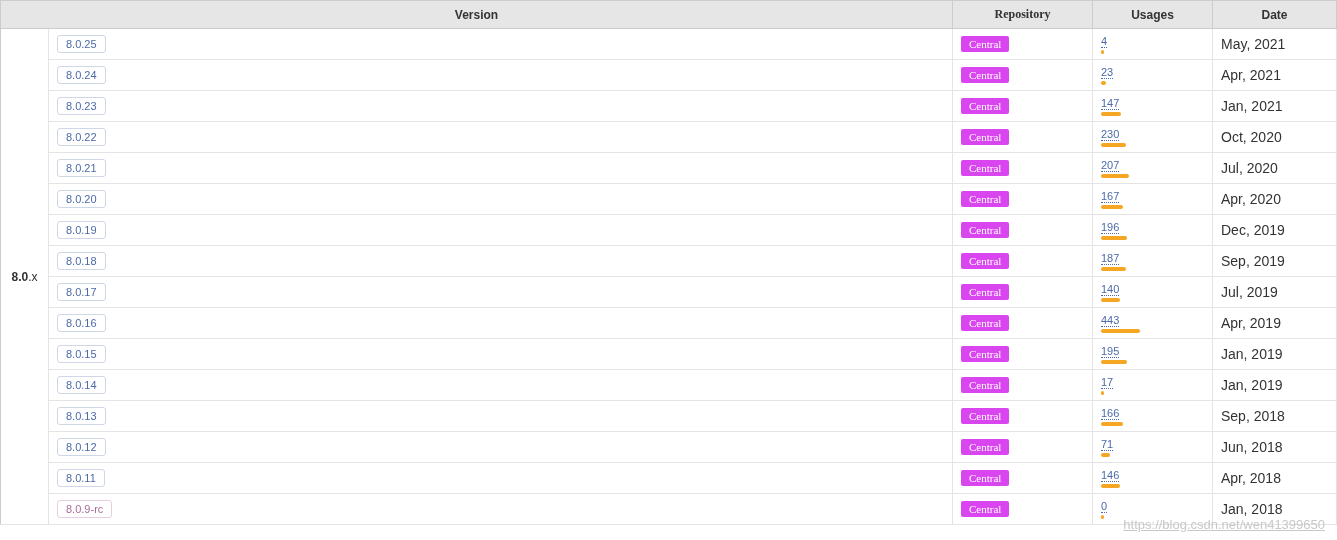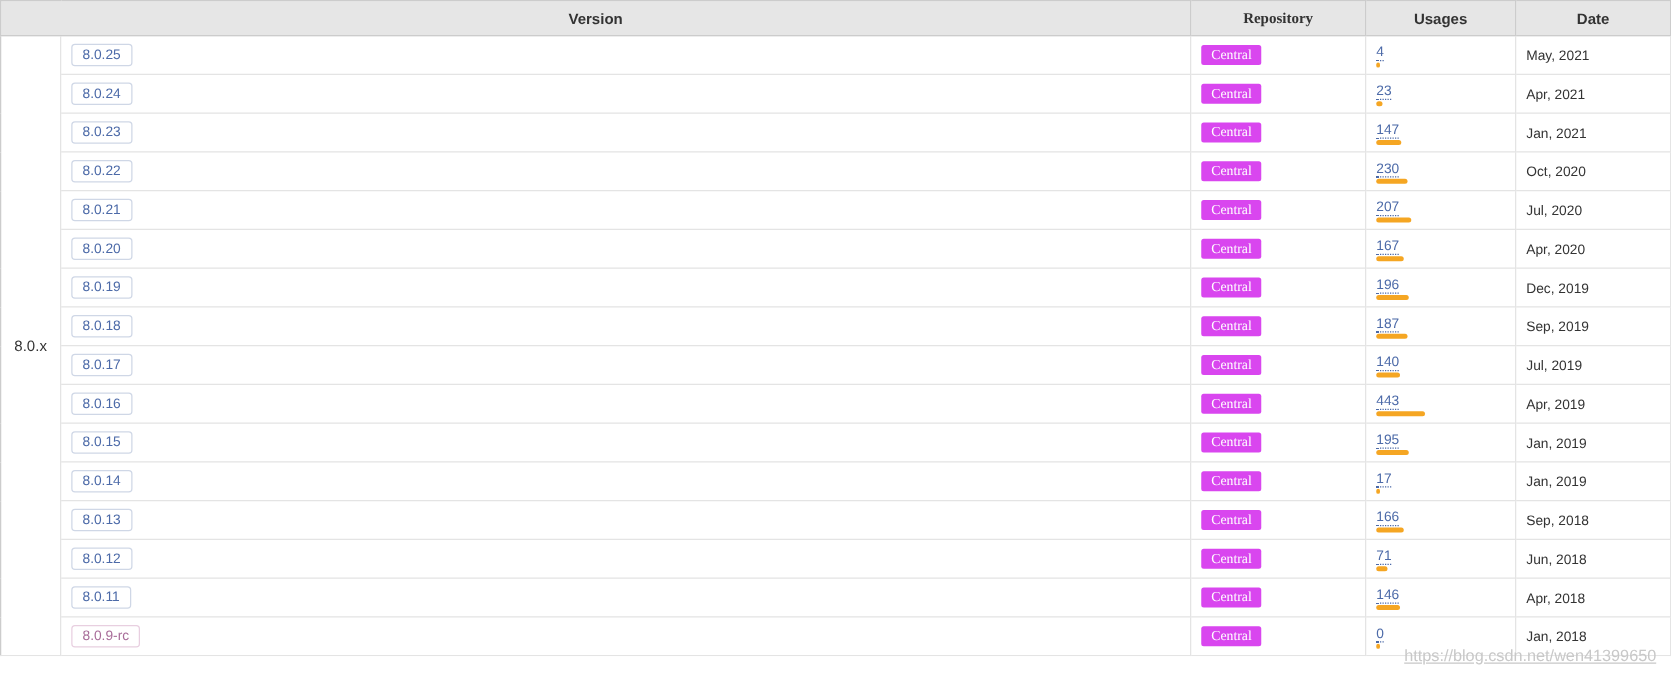"May, 2021" .date-text { font-size: 11px -> 14px }
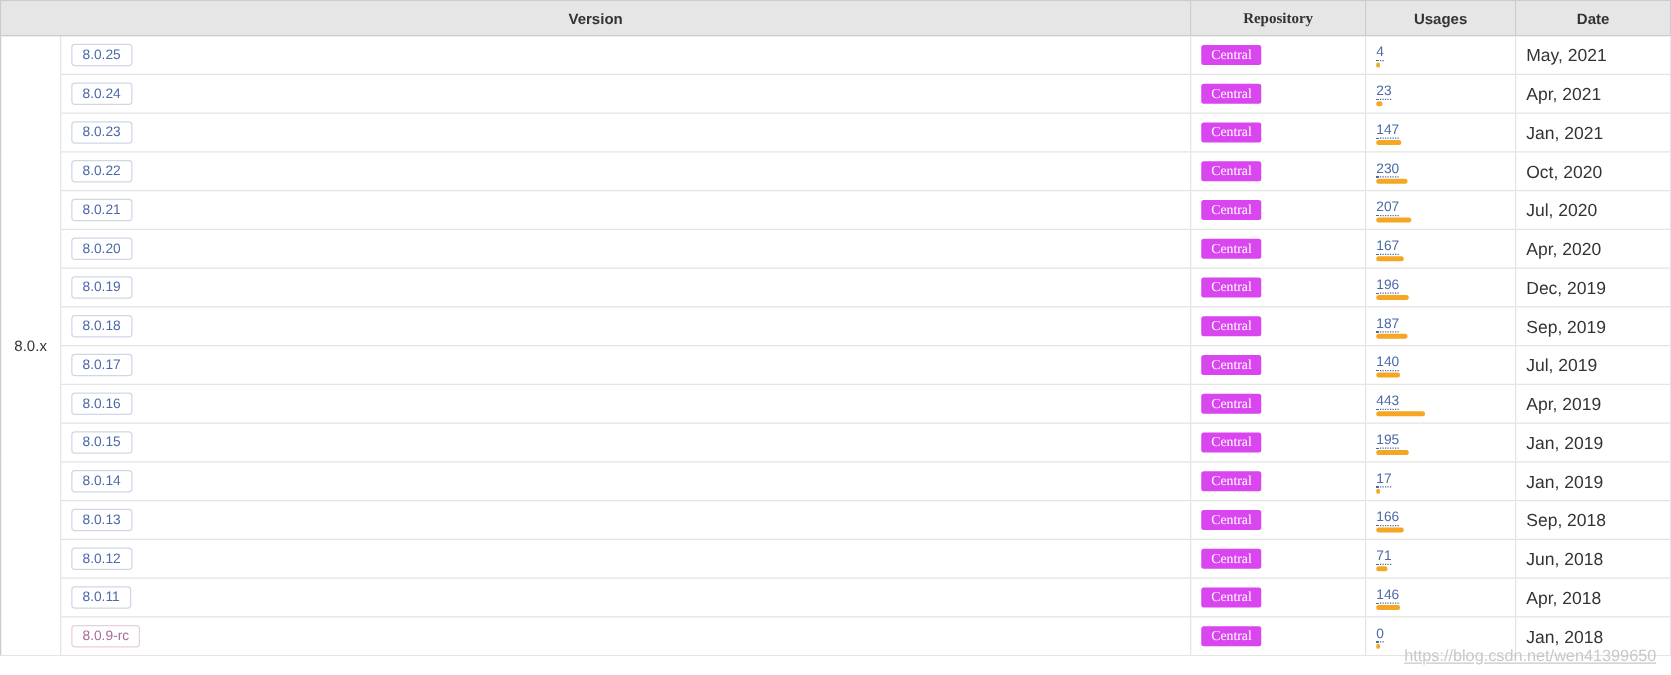"8.0" .col-group b { font-weight: normal -> bold }
